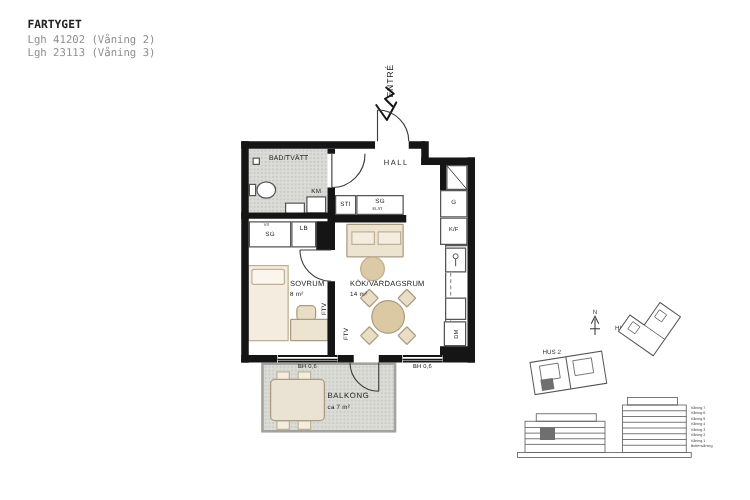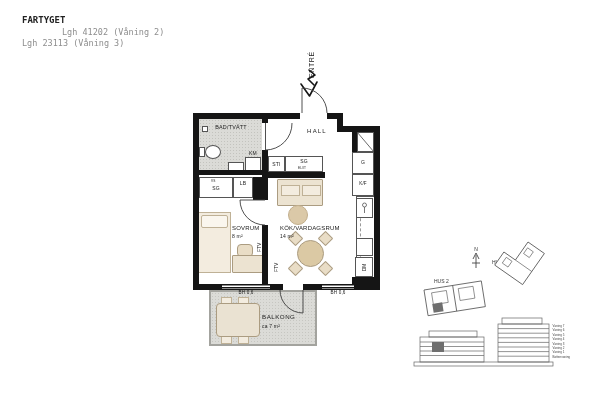"Lgh 41202 (Våning 2)" div.hdr-line { margin-left: 40px -> none }
